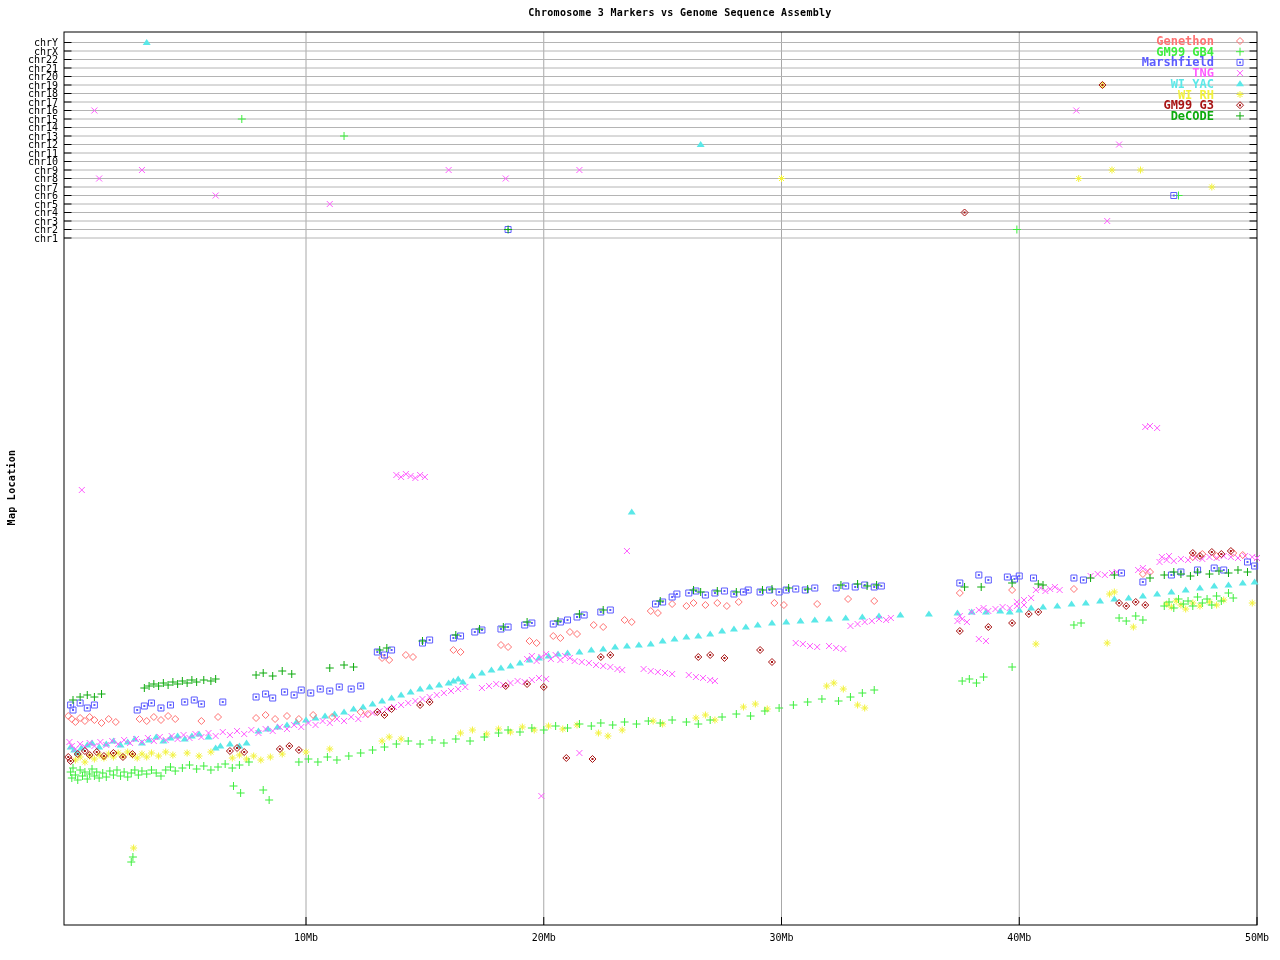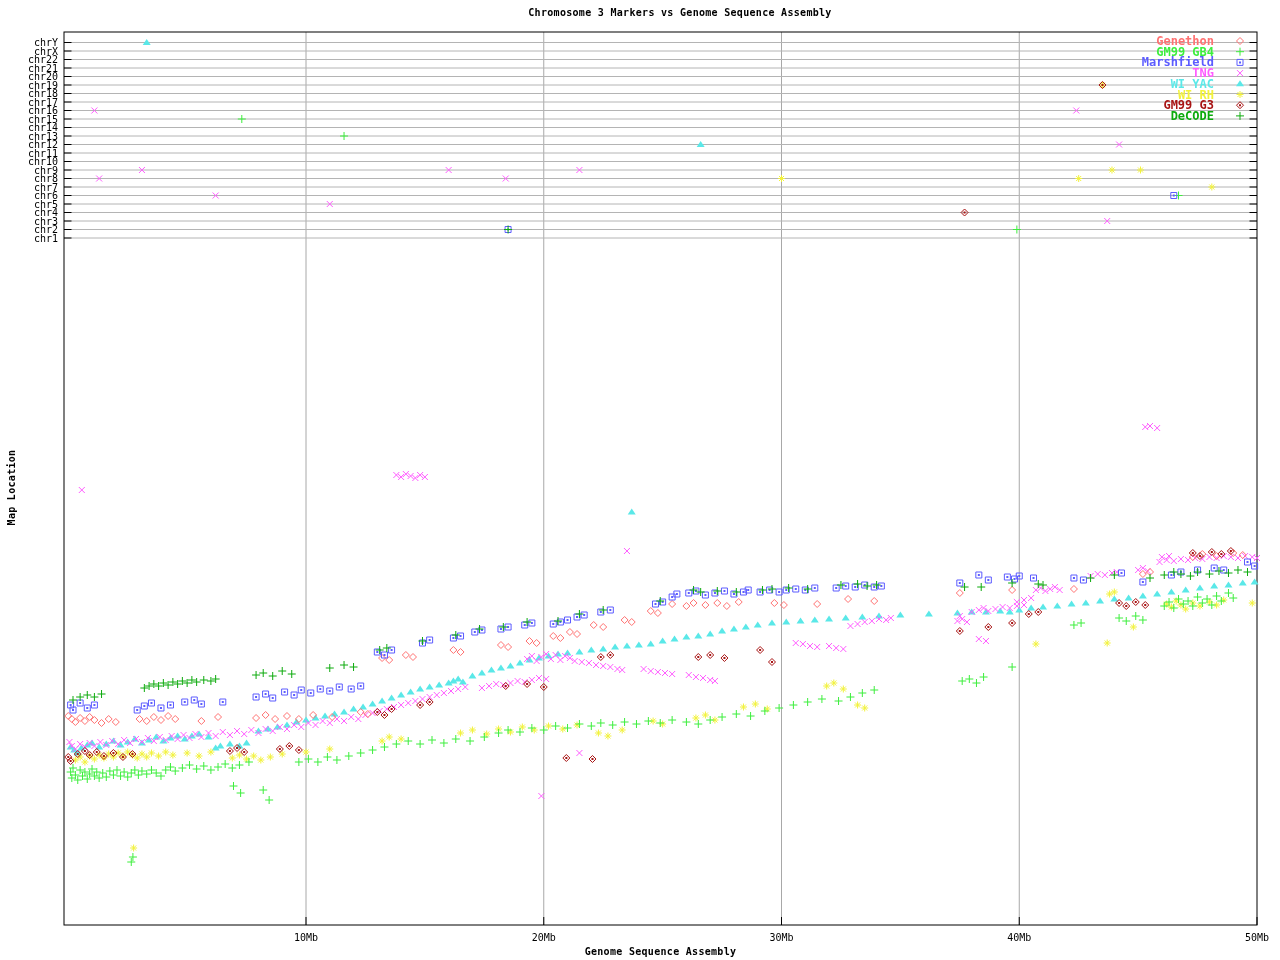"Genome Sequence Assembly" div.x-label { html: <div>Genome Sequence Assembly</div> -> none }
